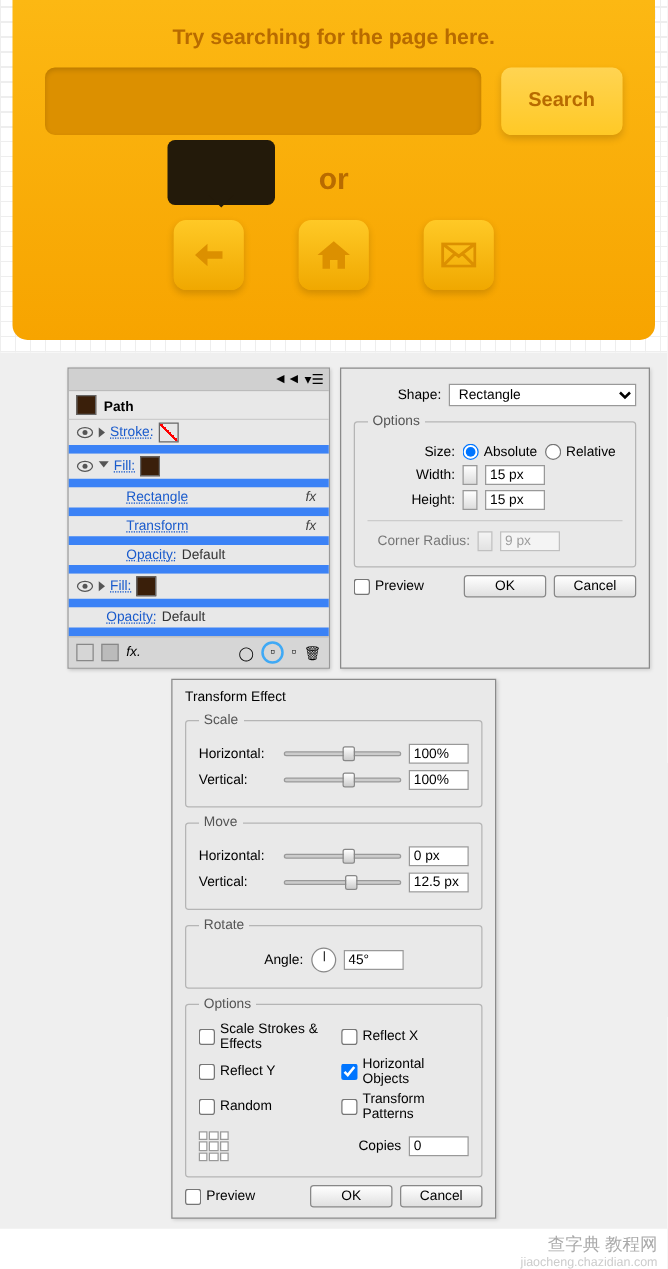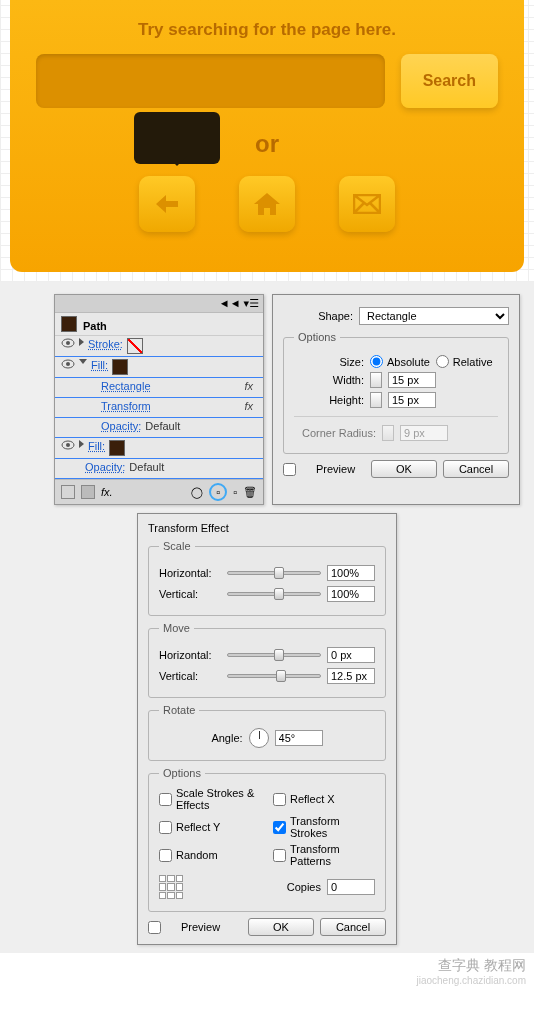"Stroke:" .app-row { align-items: none -> center; border-bottom: 1px solid #3b82f6 -> 7px solid #3b82f6 }
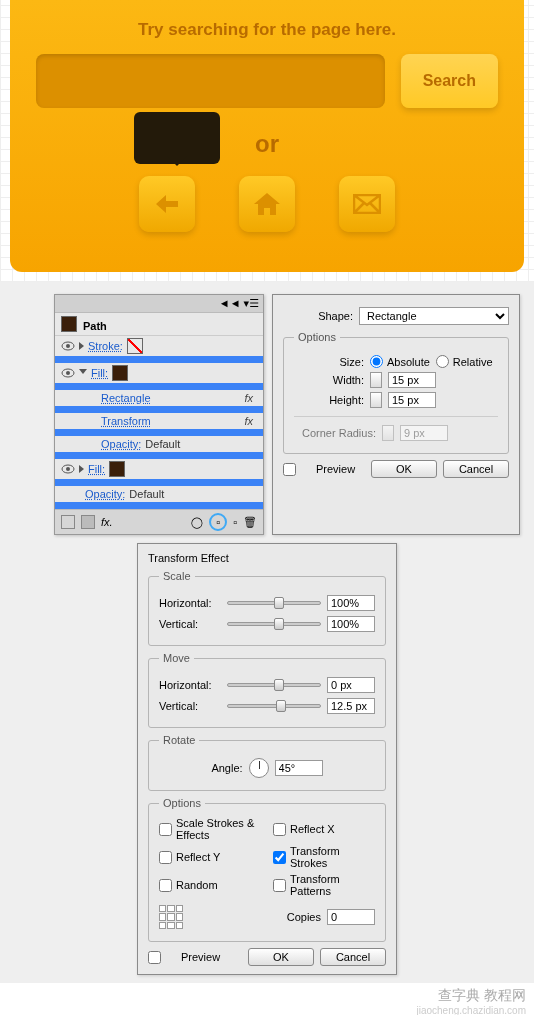"Preview" .preview { gap: 20px -> 4px }
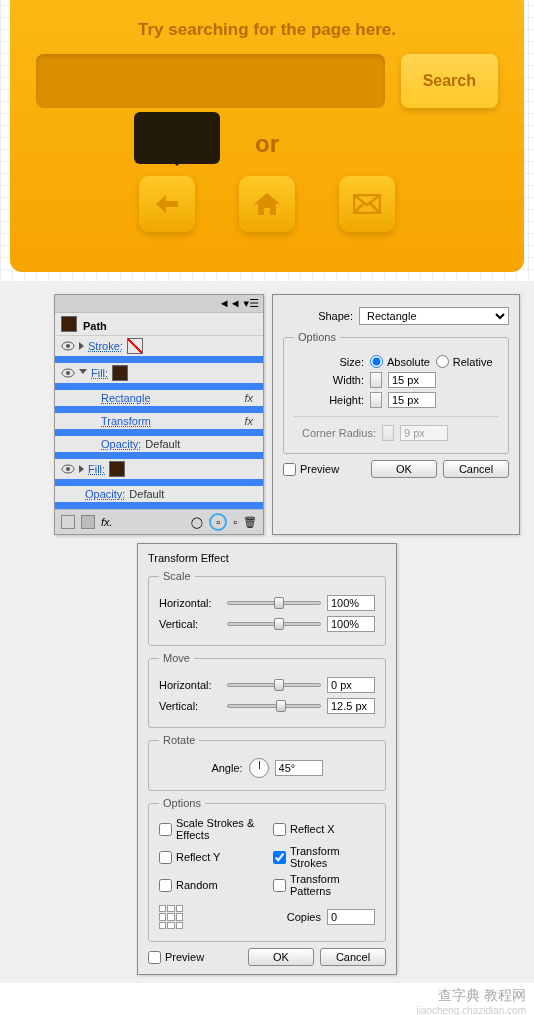"Transform Strokes" span { text: Transform Strokes -> Horizontal Objects }
